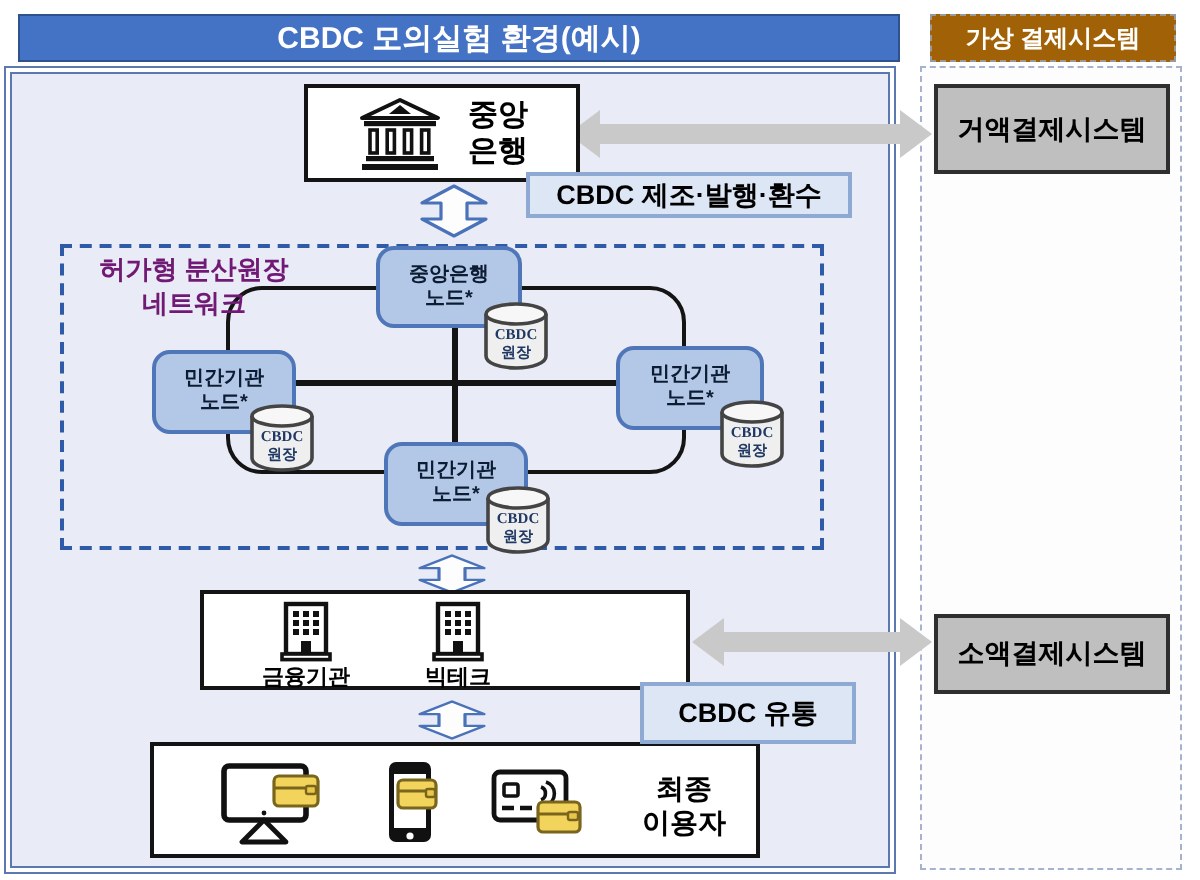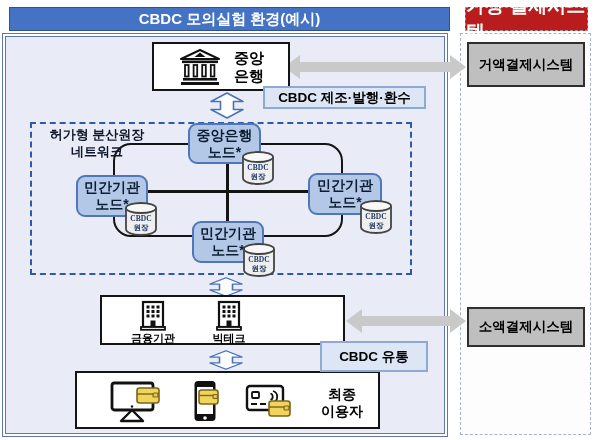"가상 결제시스템" .right-title { background: #b91c1c -> #a16207; font-size: 19px -> 12px }
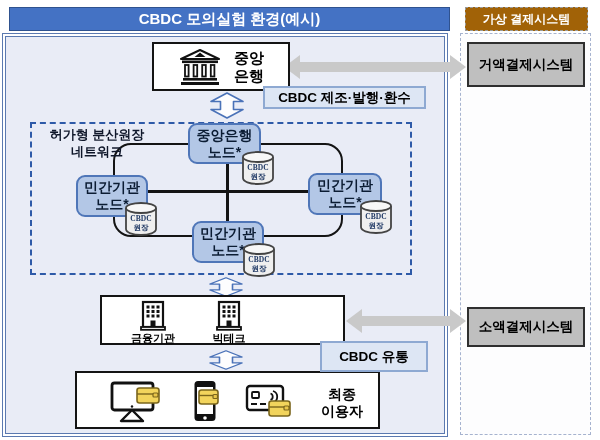"허가형 분산원장" .net-label { color: #0f172a -> #701a75 }
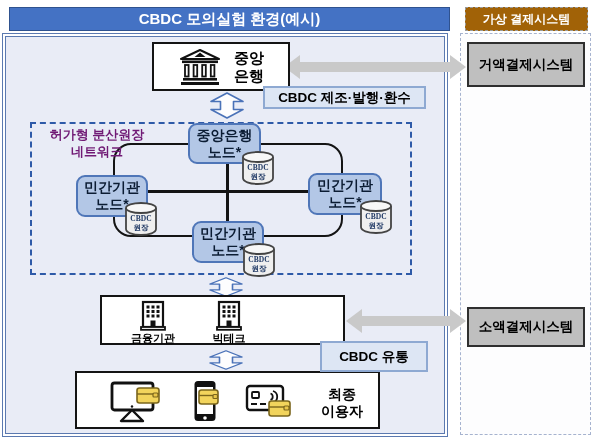"중앙은행" .node .t2 { font-size: 14px -> 10px }
